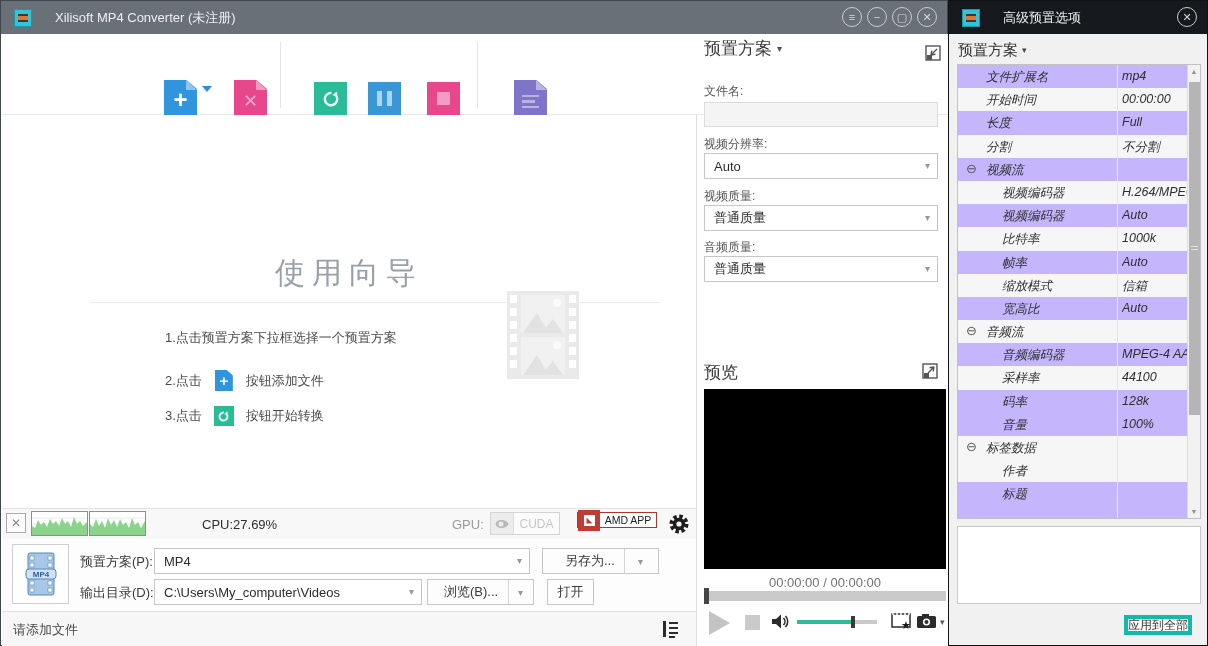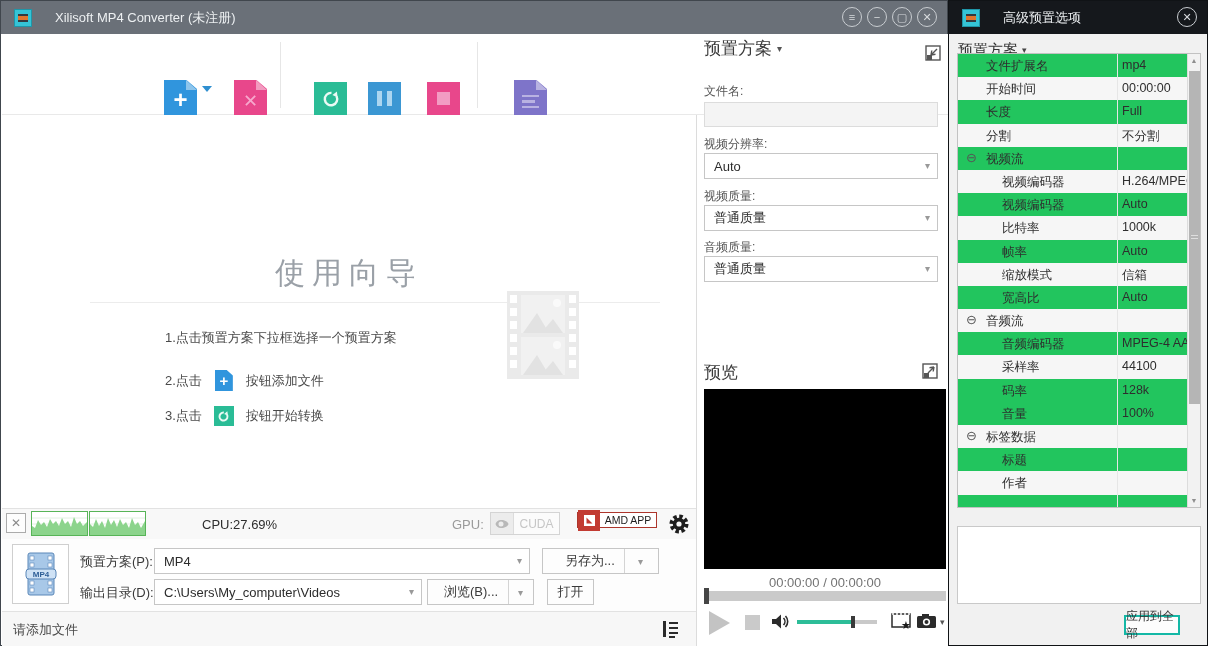"文件扩展名" .adv-table { background: #22c55e -> #c4b5fd; font-style: none -> italic; top: 52px -> 63px }
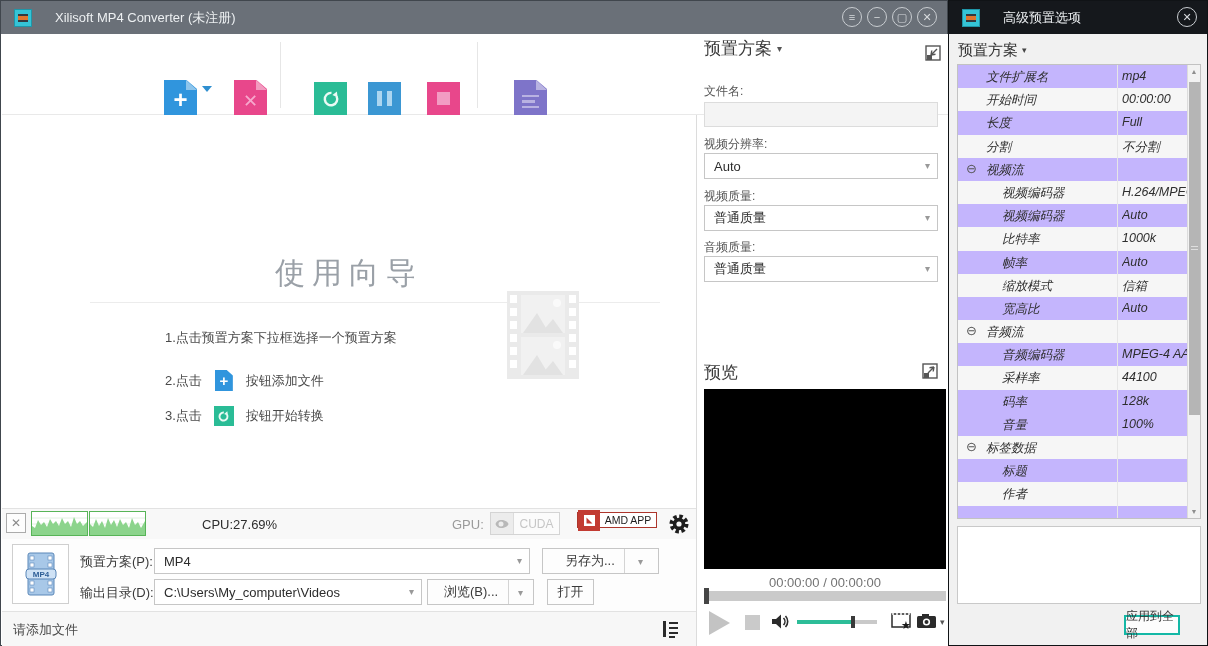"标题" div.adv-row { order: before "作者" -> after "作者" }
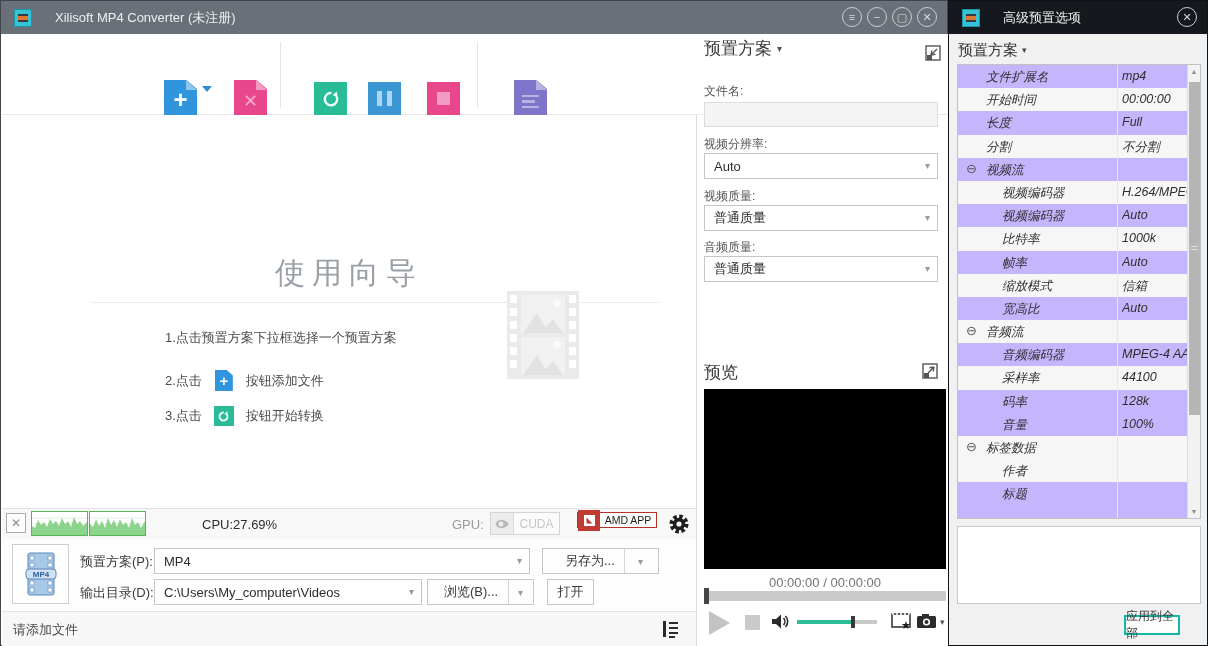"应用到全部" .apply-btn { border: 2px solid #14b8a6 -> 4px solid #14b8a6; width: 56px -> 68px }
